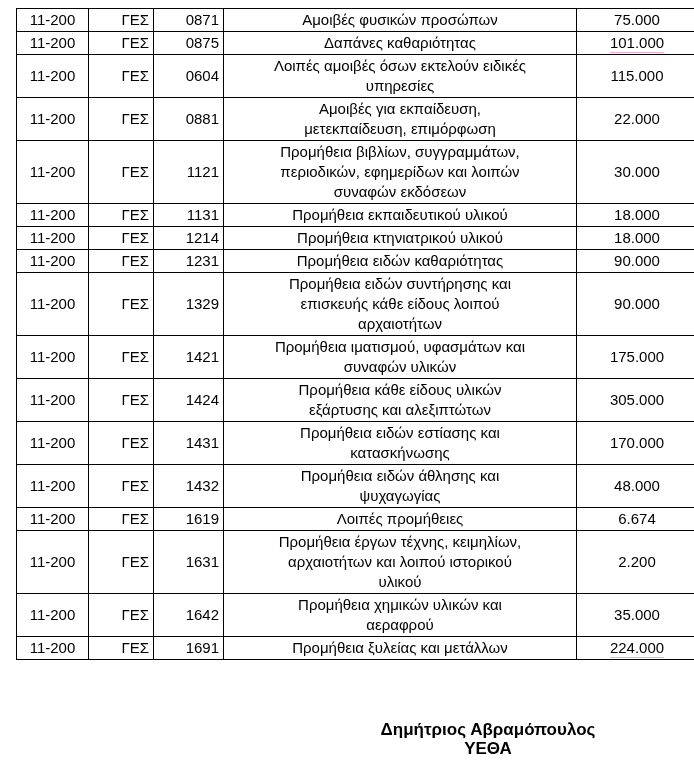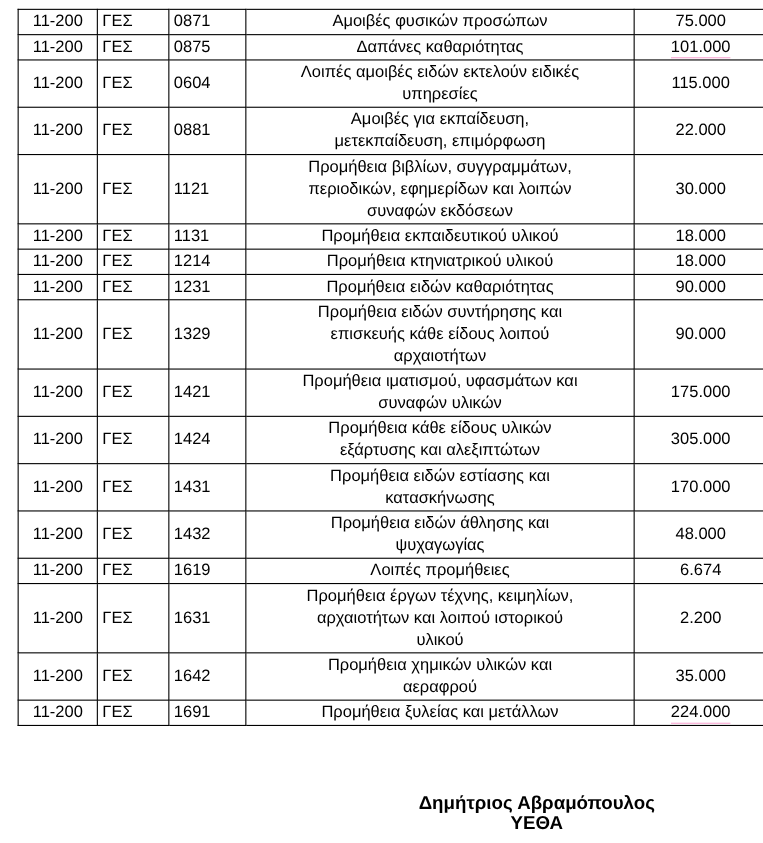"ΓΕΣ" td.col-dept { text-align: left -> right }
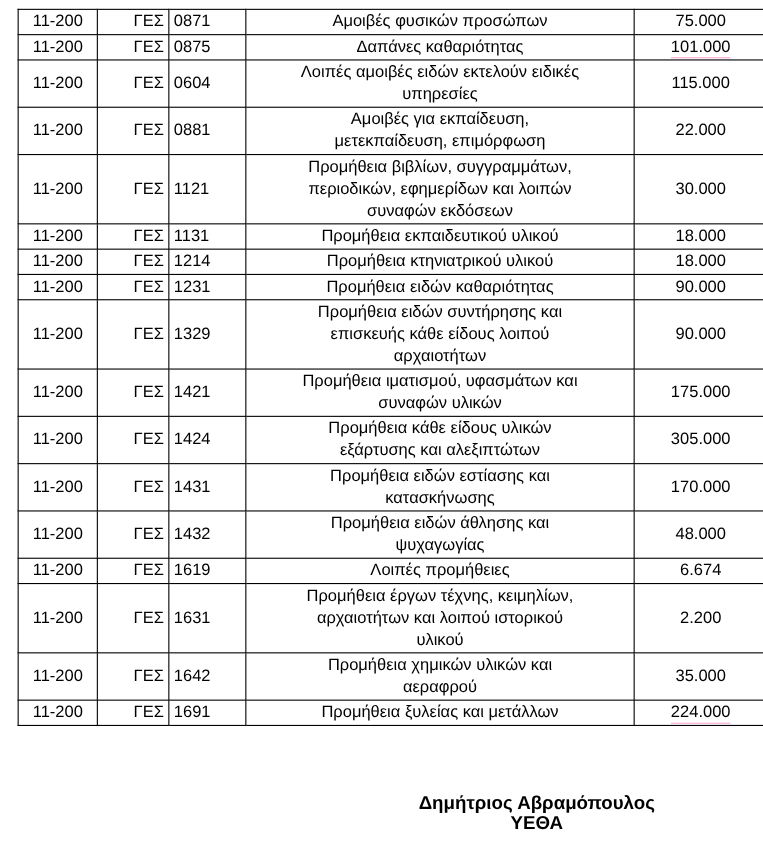"0871" td.col-code { text-align: left -> right }
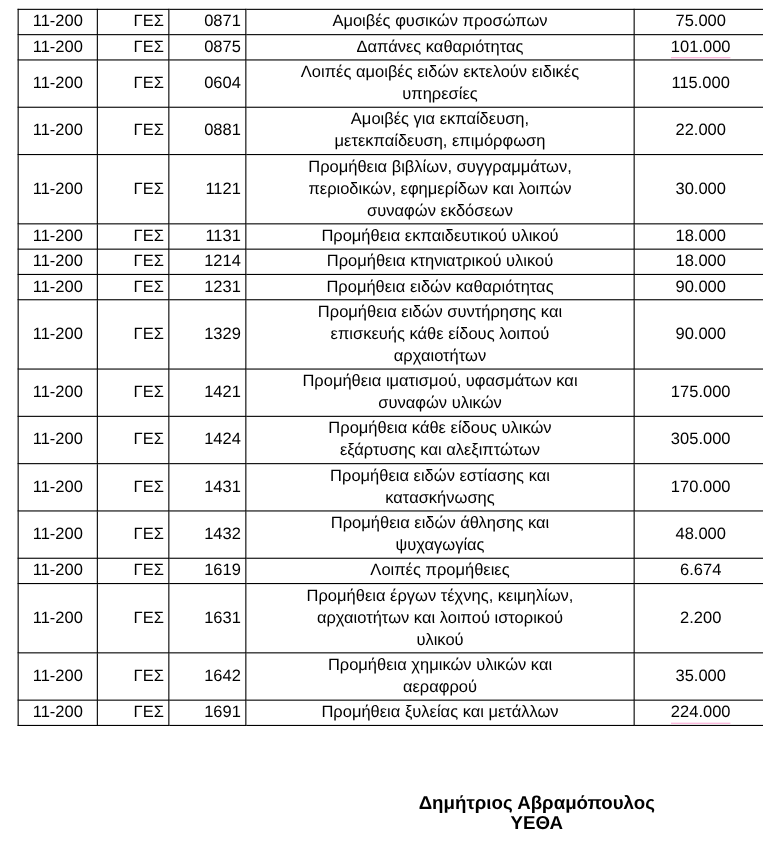"Λοιπές αμοιβές ειδών εκτελούν ειδικές" td.col-desc { text: ειδών -> όσων }
